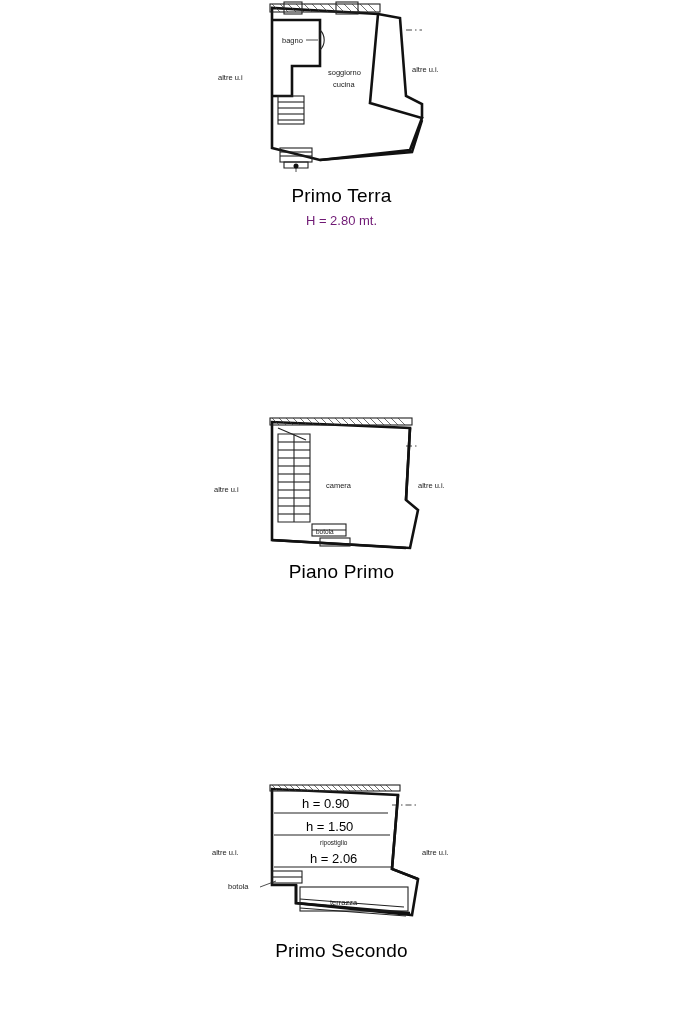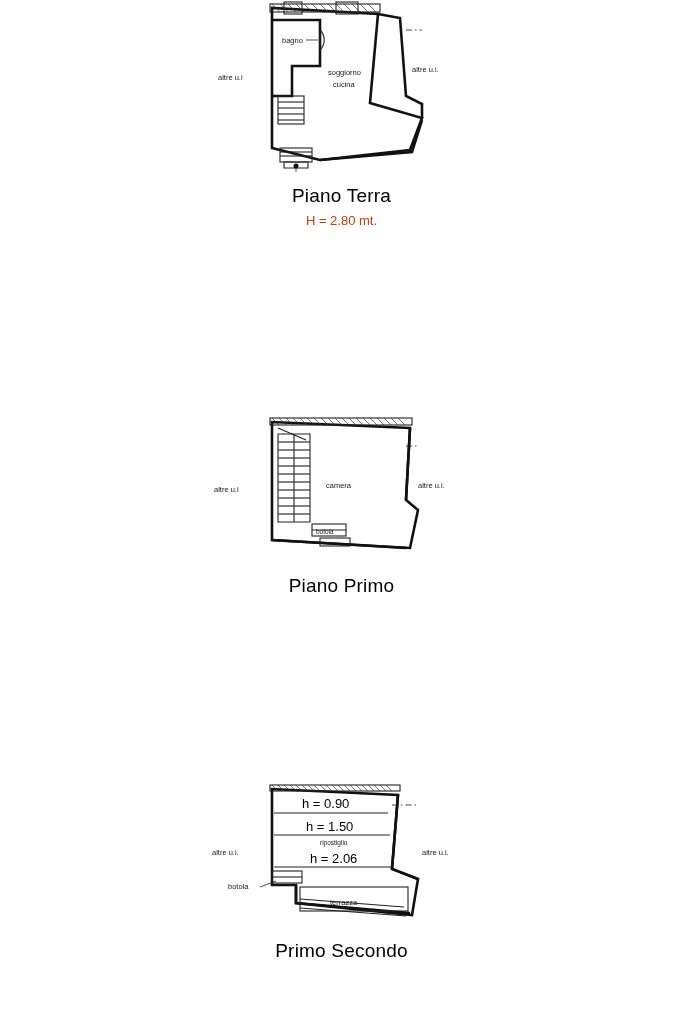"Piano Terra" div.caption-title { text: Piano -> Primo }
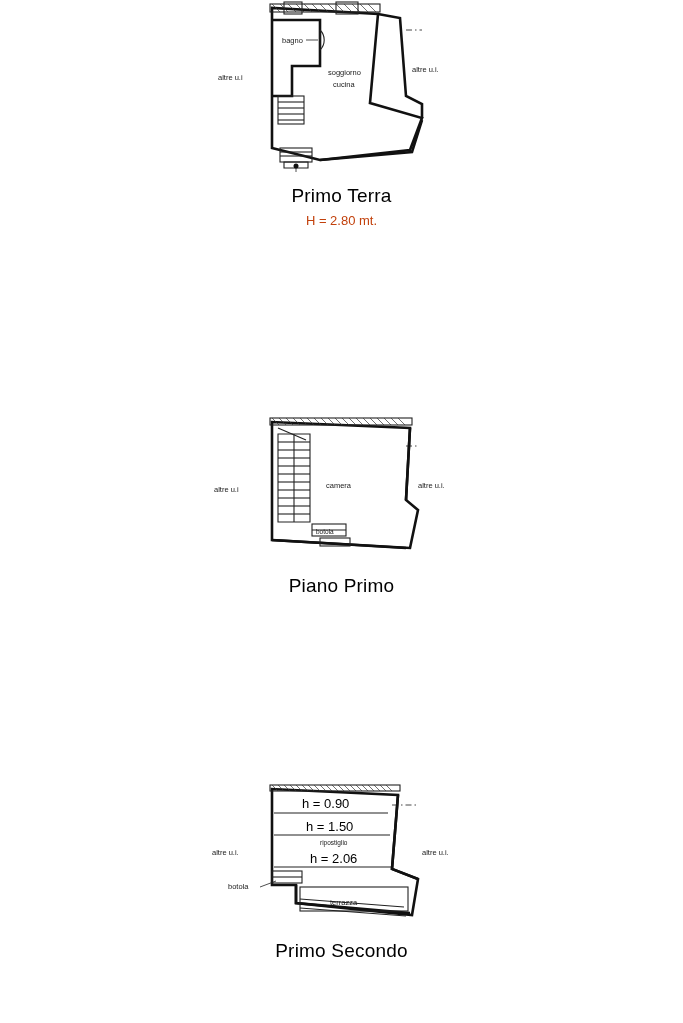"H = 2.80 mt." .caption-sub { color: #c2410c -> #701a75 }
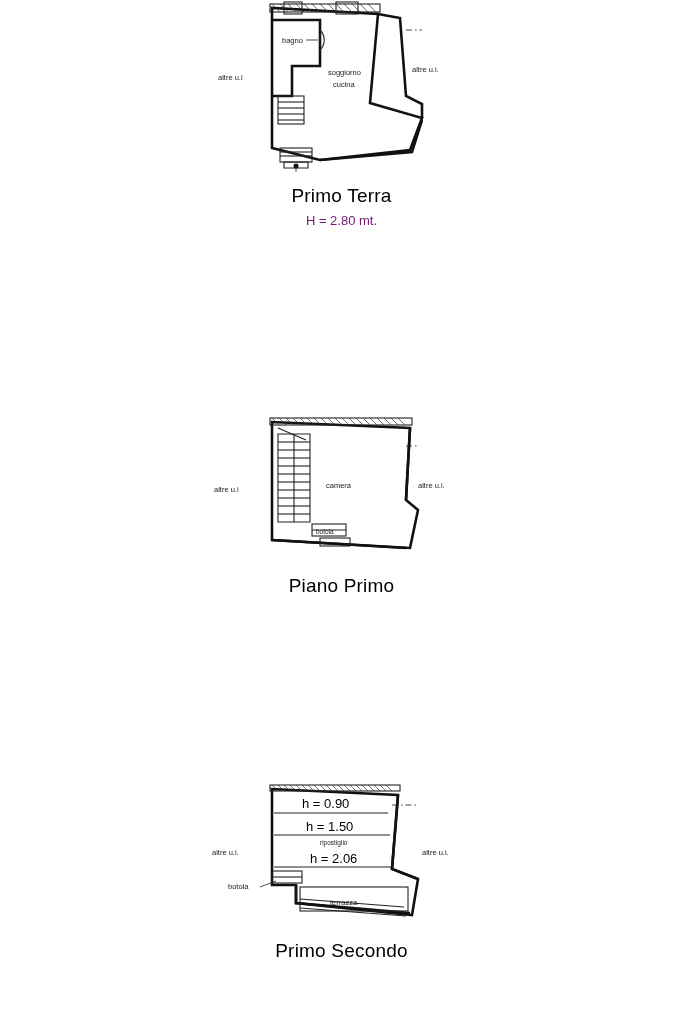"Piano Primo" div.caption { top: 175px -> 161px }
